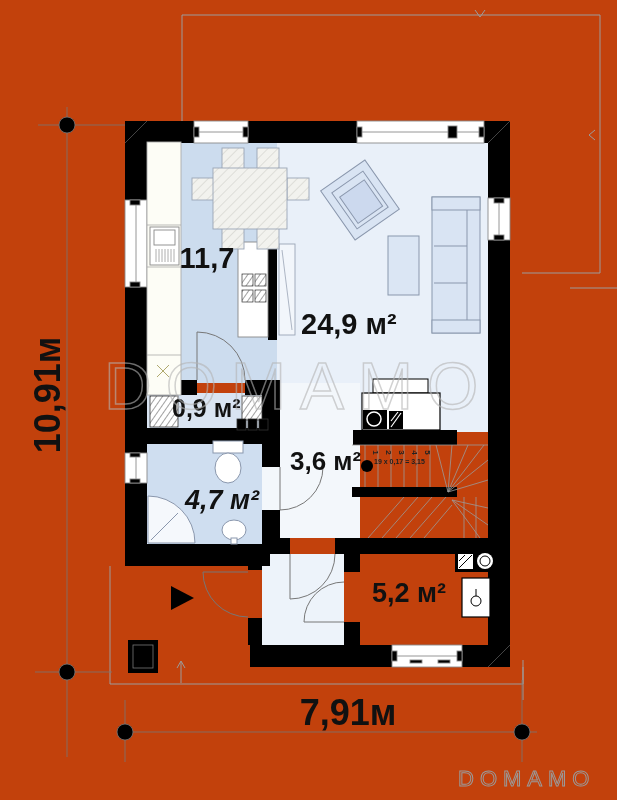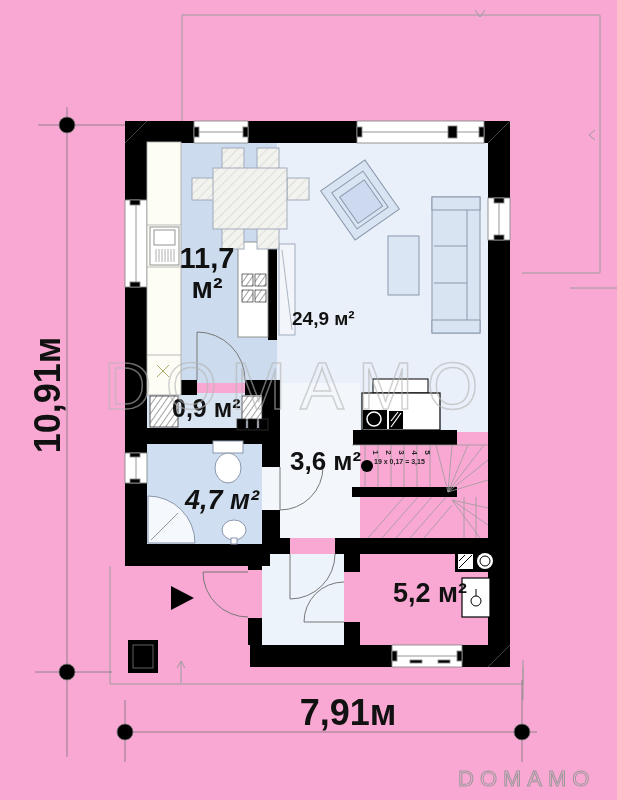"11,7" #plan { background: #f9a8d4 -> #c2410c }
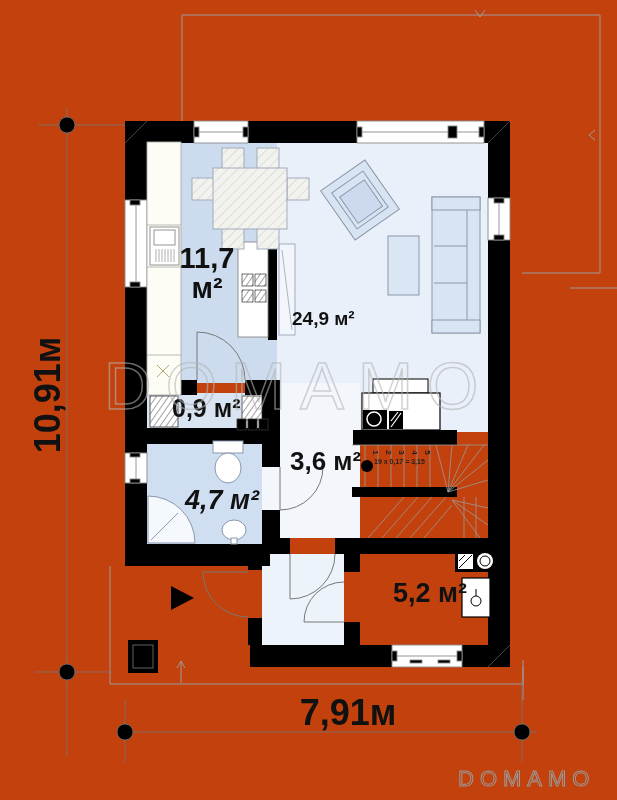"м²" span.k2 { html: <span>м²</span> -> none }
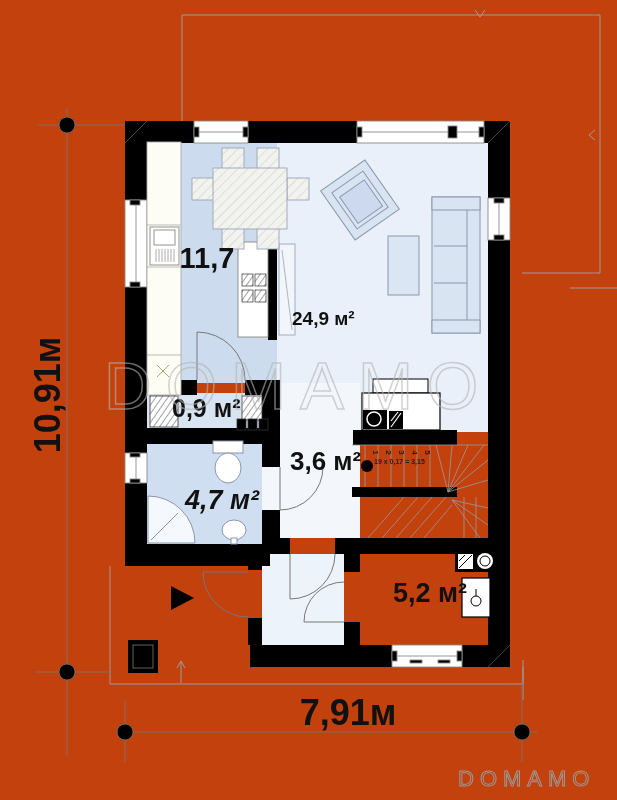"24,9 м²" div.lbl { font-size: 19px -> 29px; left: 292px -> 301px }
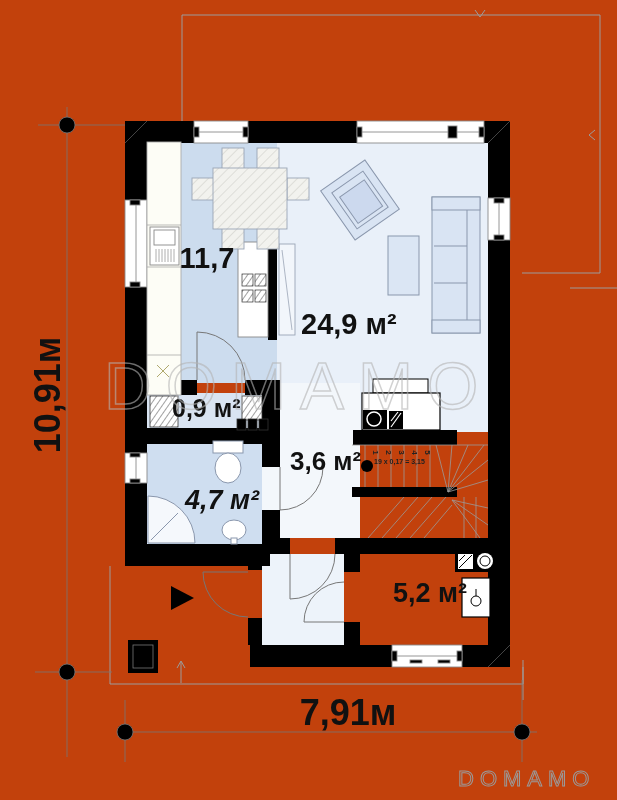"5,2 м²" div.lbl { left: 393px -> 372px }
